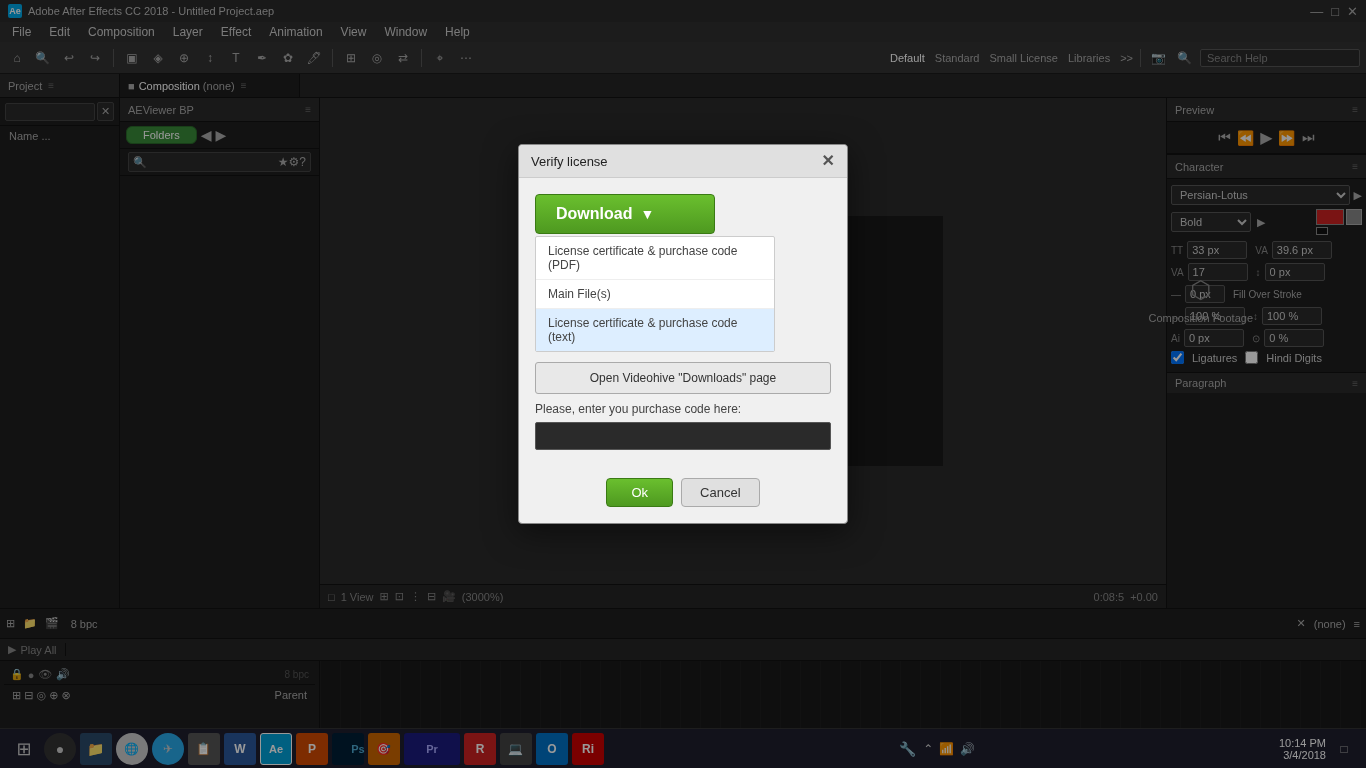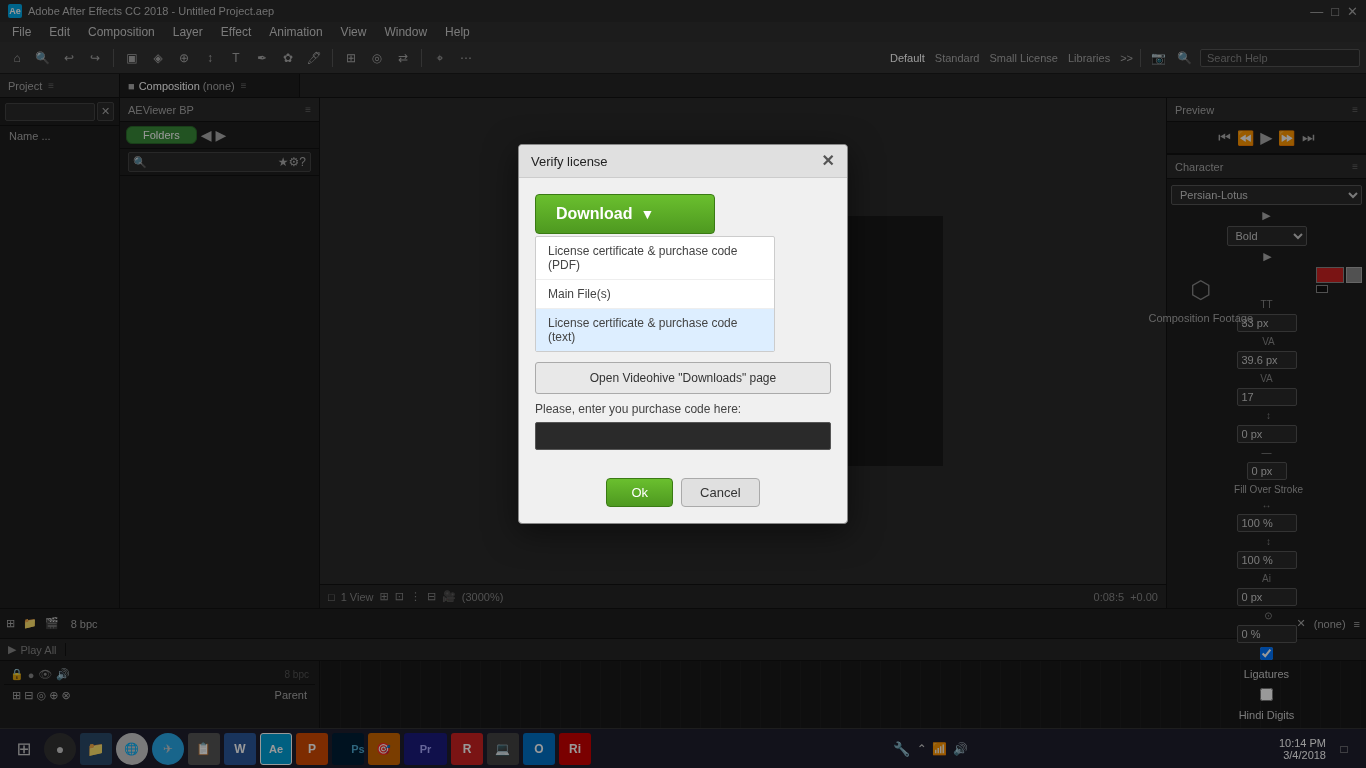"Persian-Lotus" .char-row { flex-direction: column -> none }
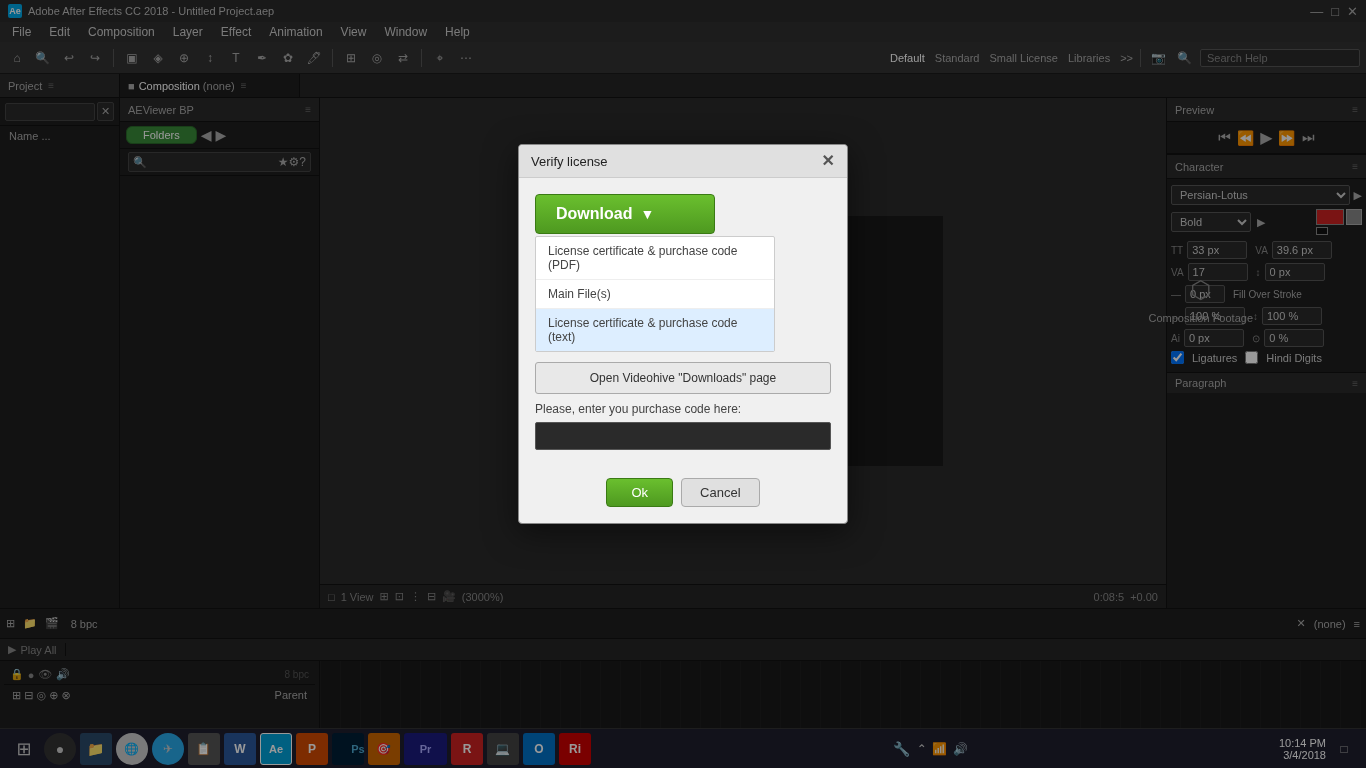"Pr" div { width: 43px -> 56px }
